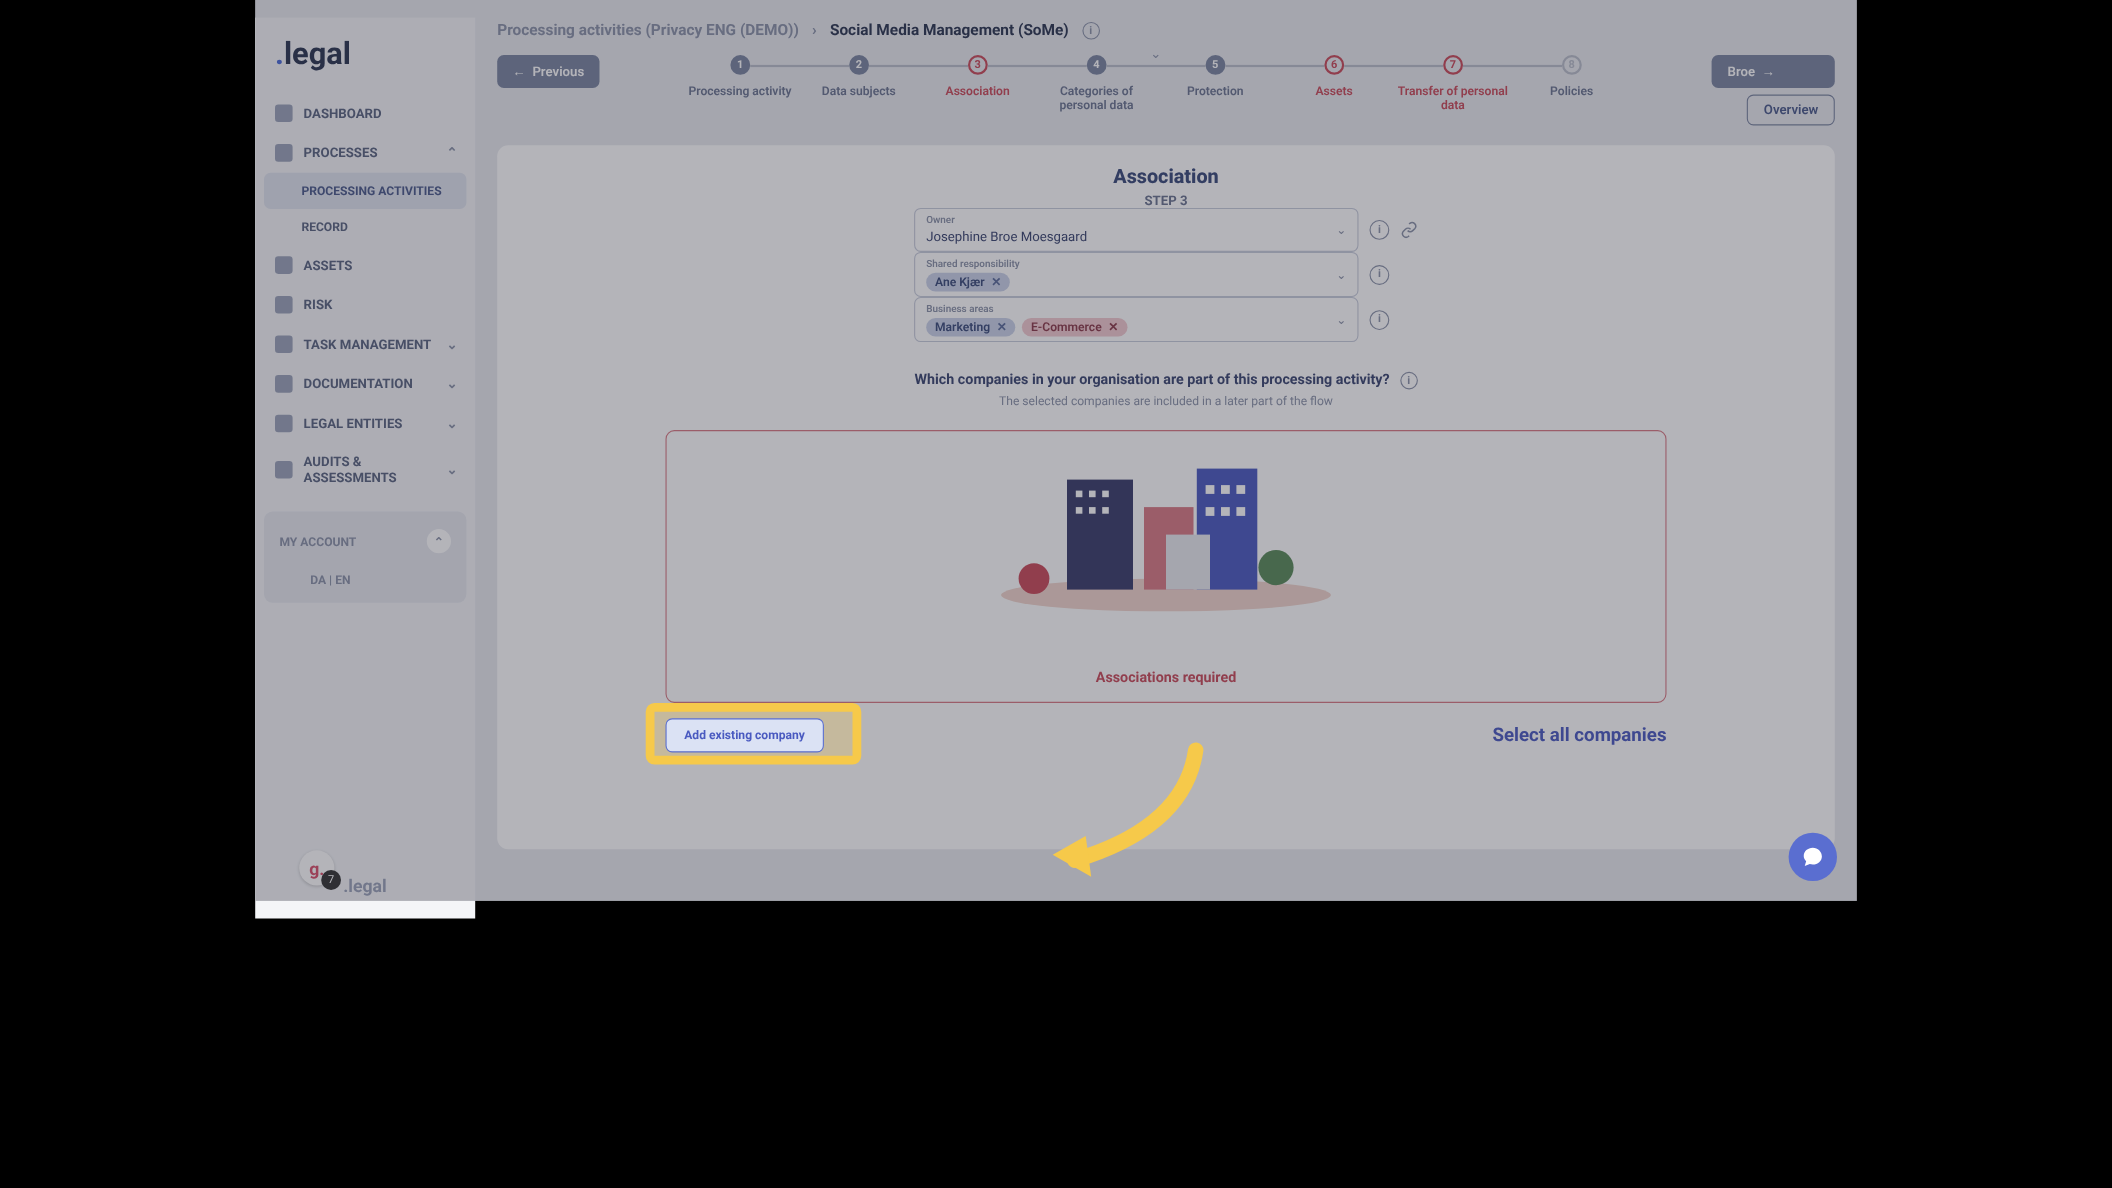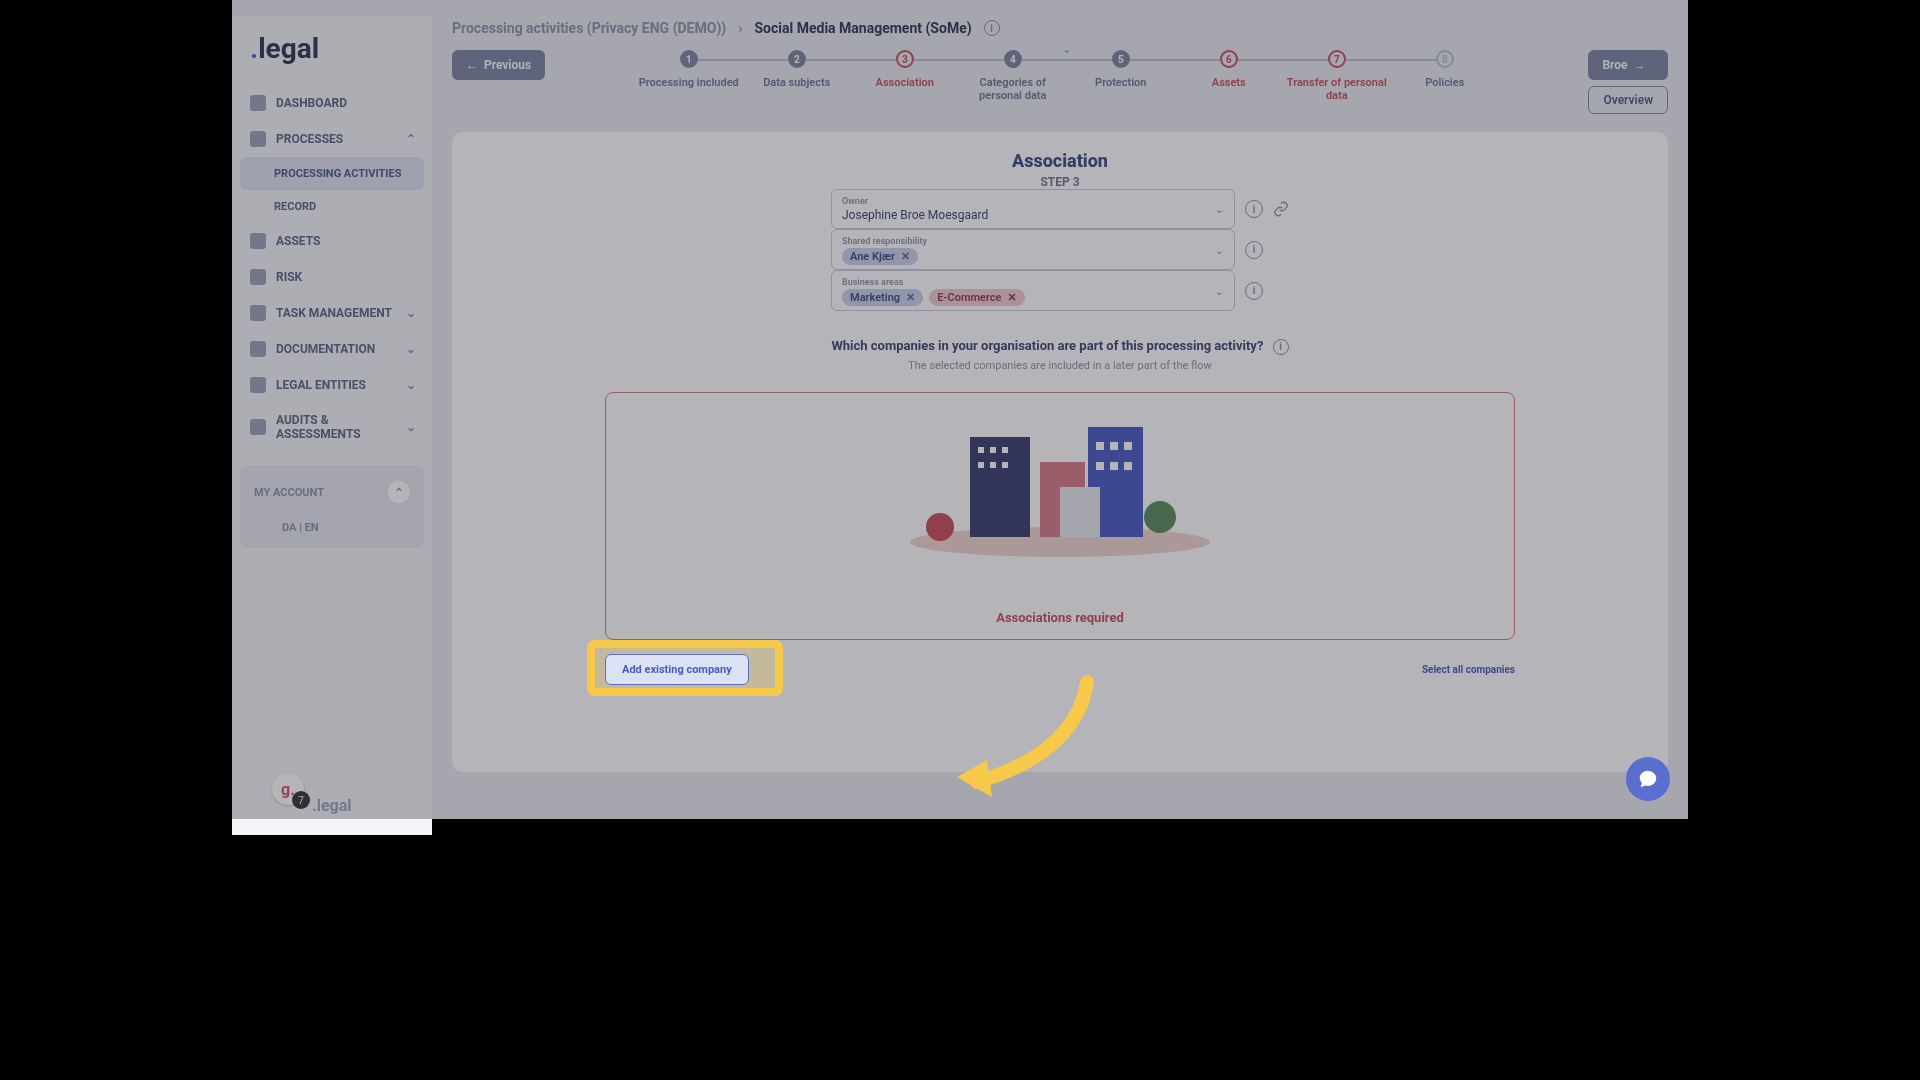"Processing included" div.step-label { text: included -> activity }
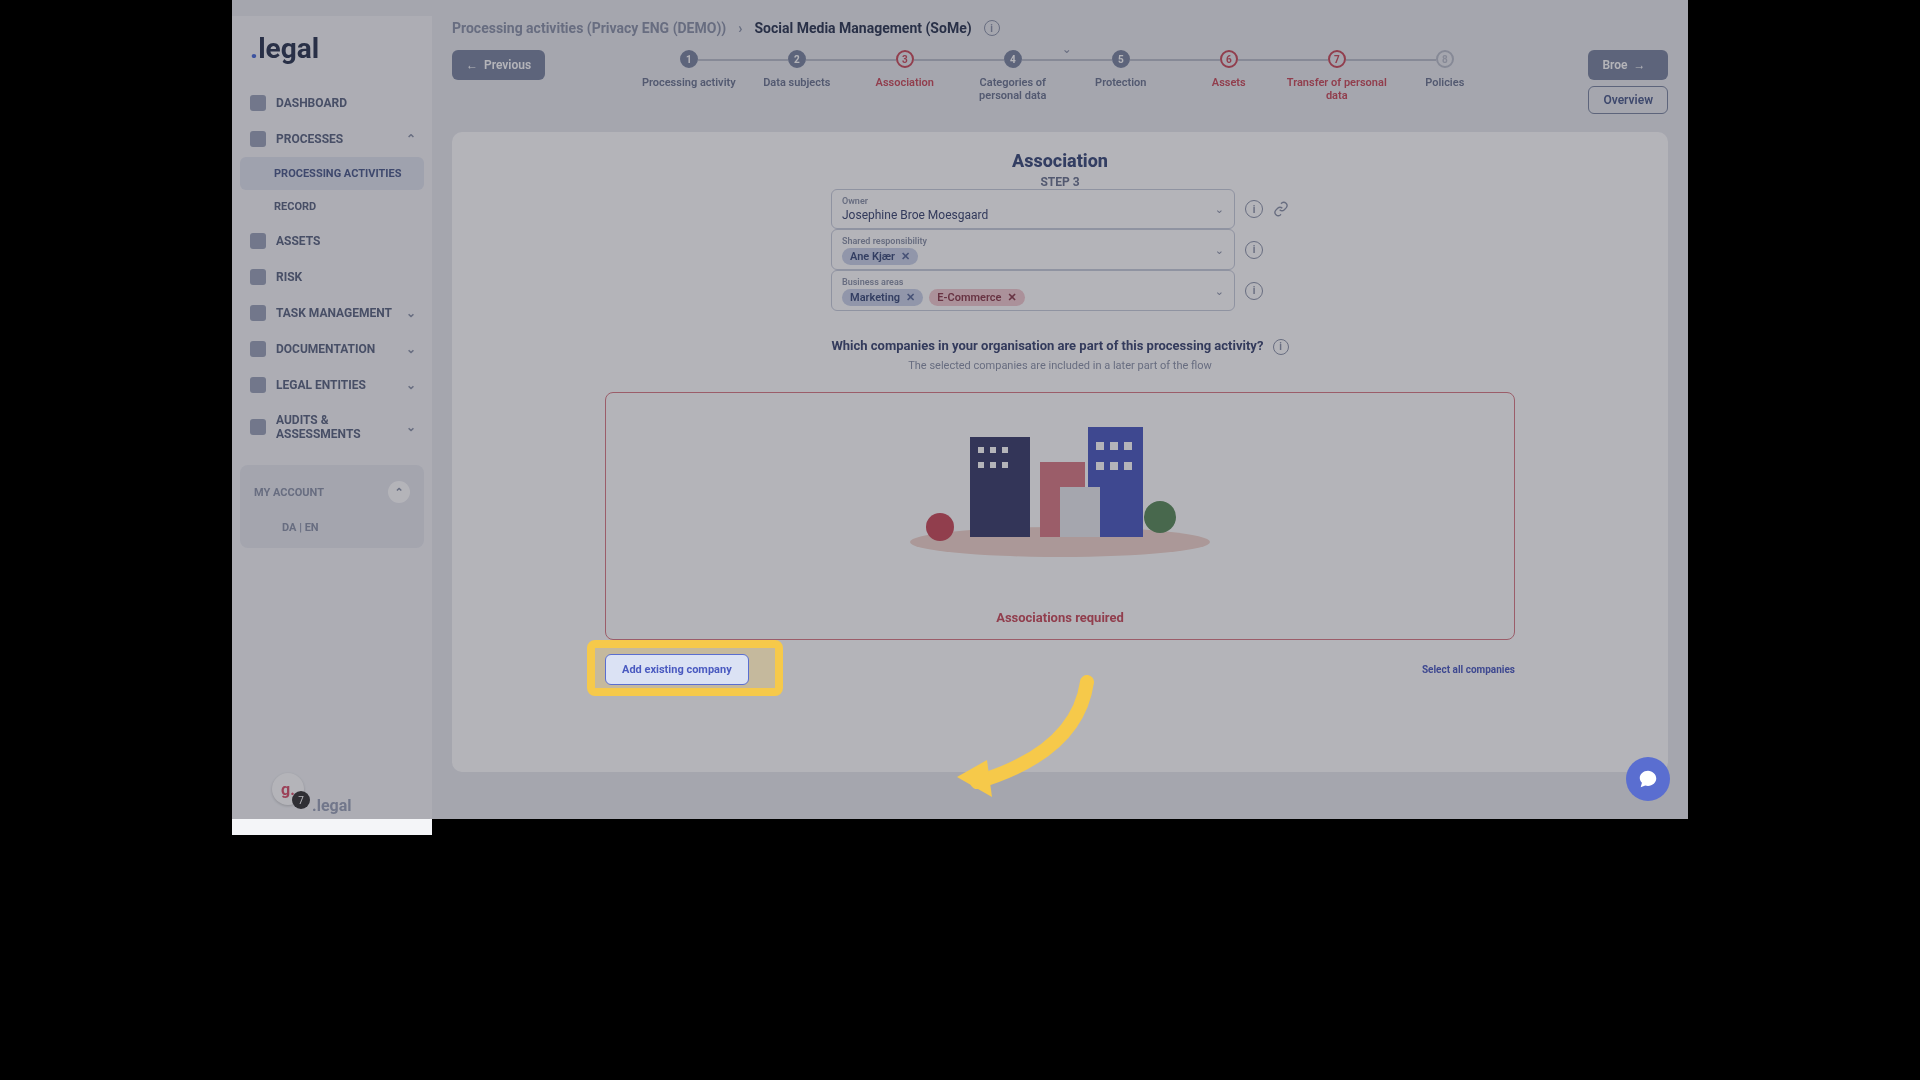"Overview" .overview-btn { margin-left: none -> 32px }
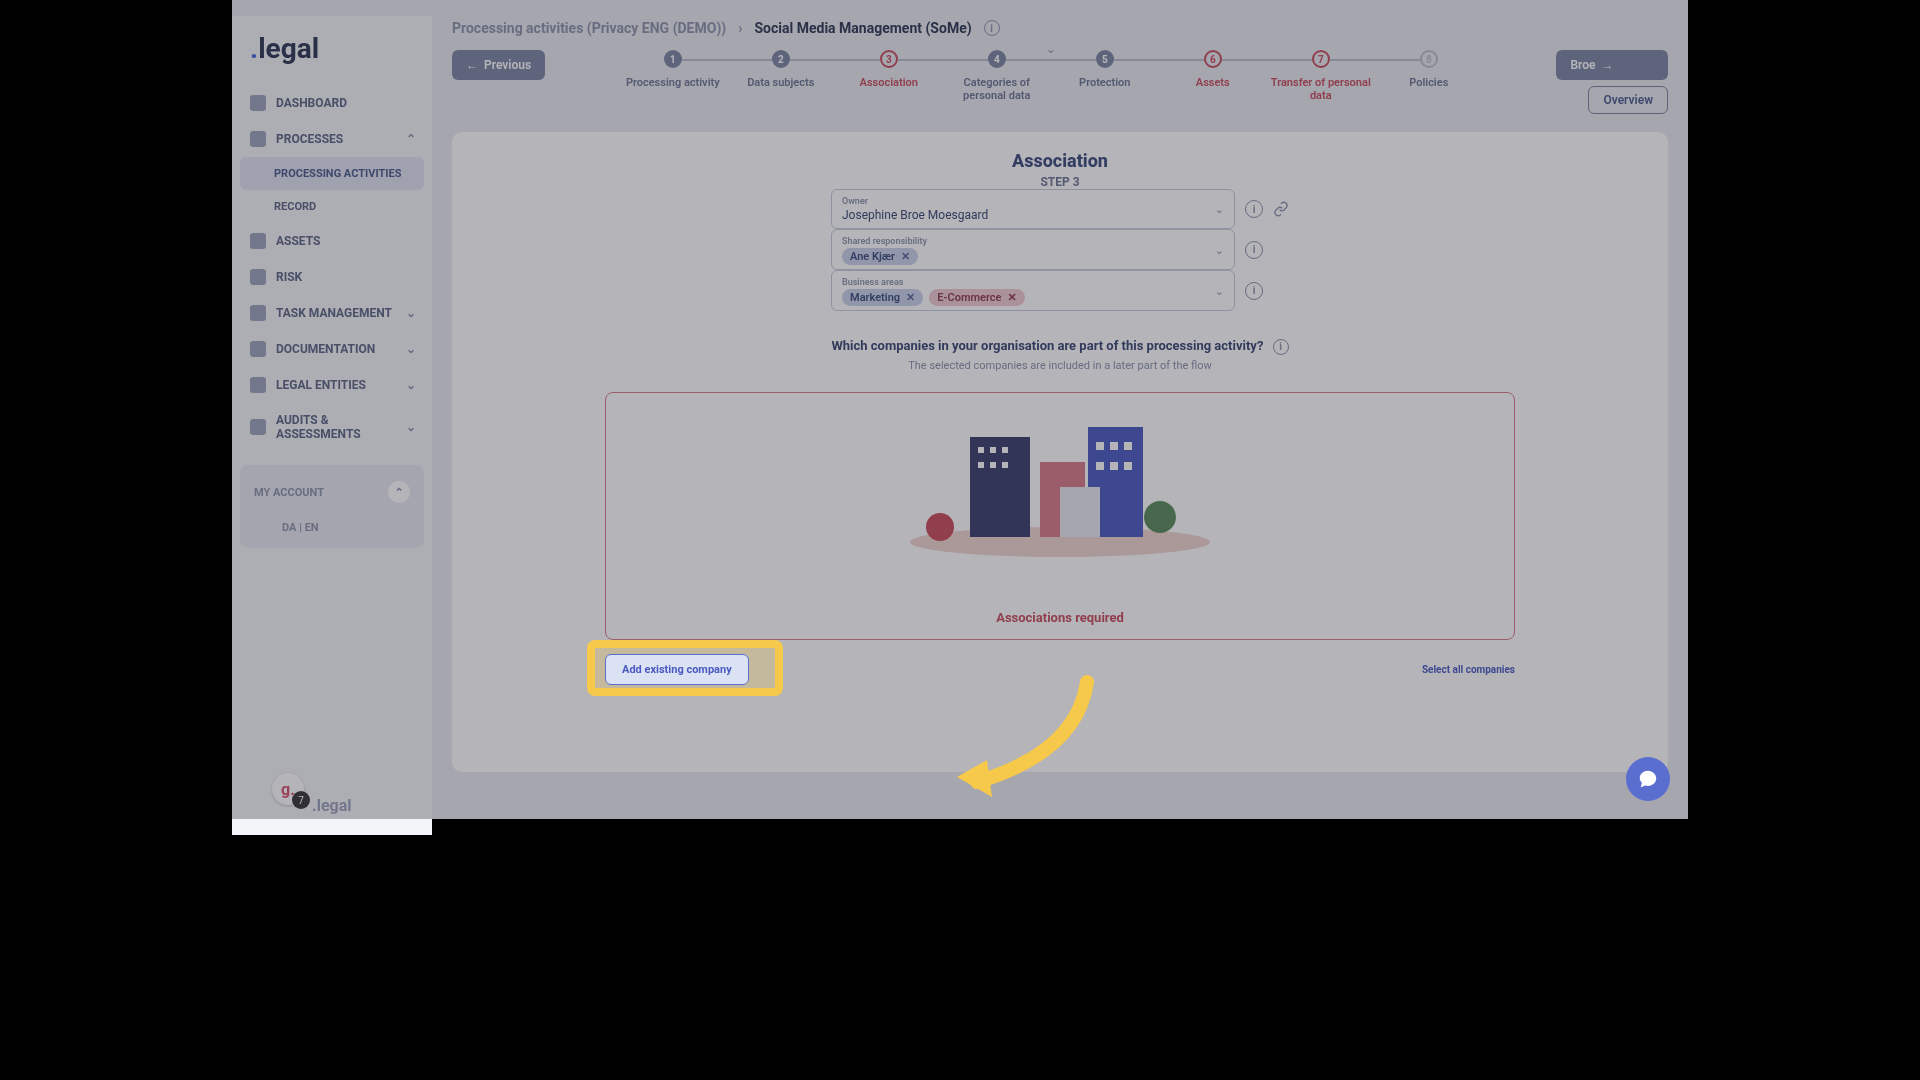"Select all companies" .select-all { font-size: 10px -> 17px }
